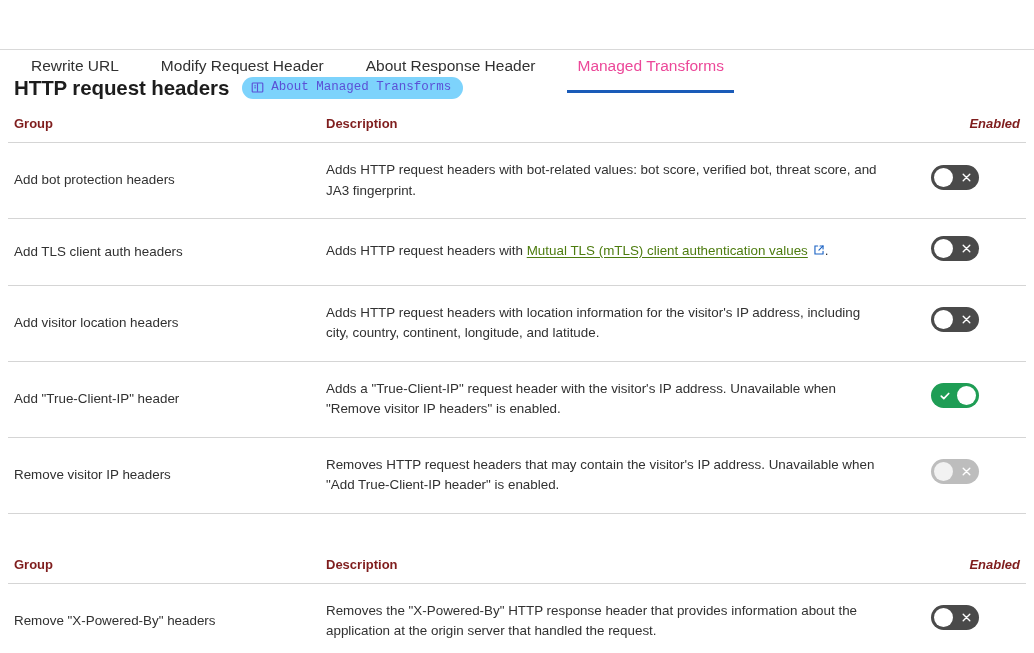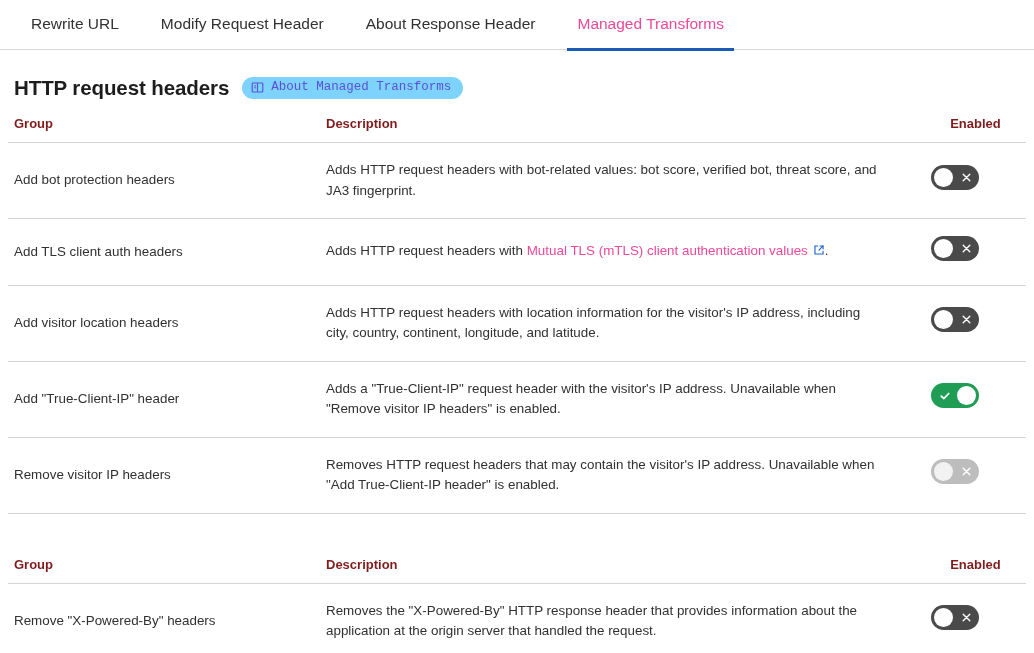"Rewrite URL" .tab { margin-top: none -> 42px }
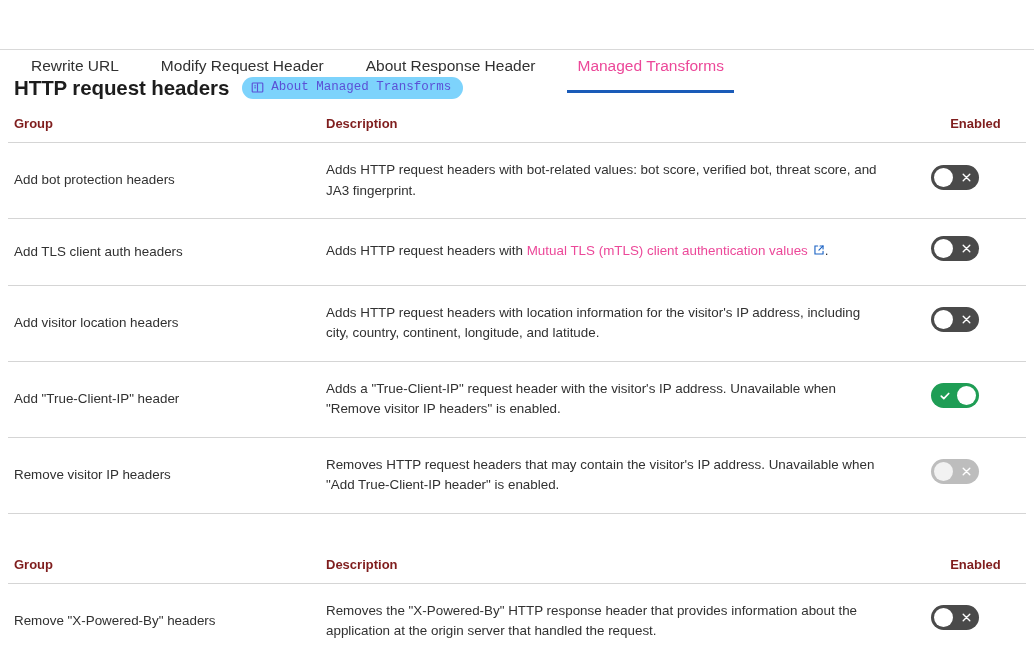"Enabled" table.mt th.en { font-style: none -> italic; text-align: center -> right }
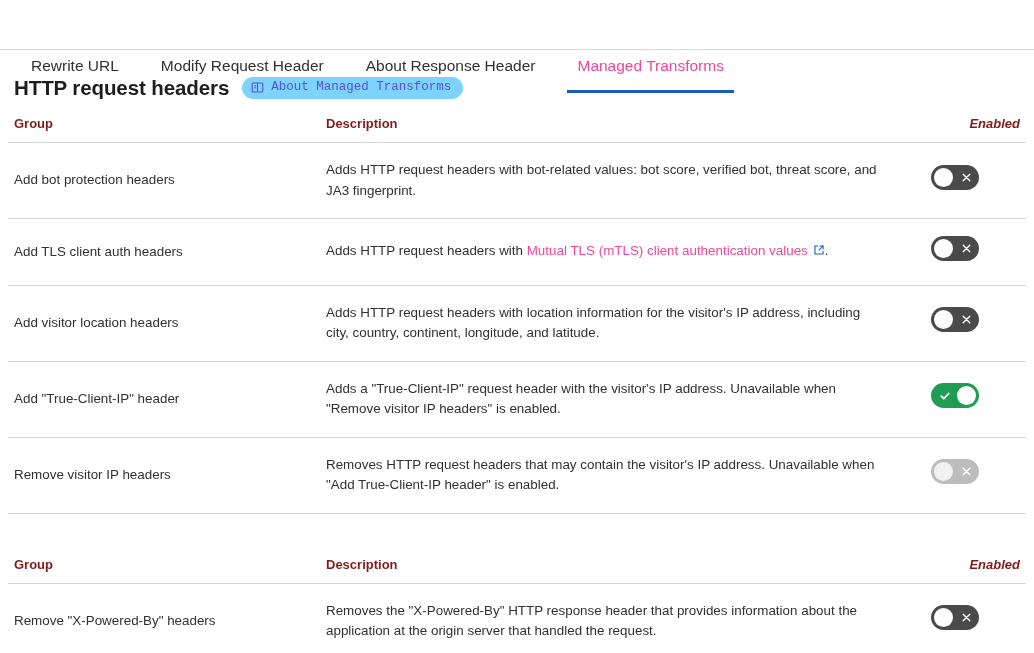"Mutual TLS (mTLS) client authentication" .lnk { color: #ec4899 -> #4d7c0f; text-decoration: none -> underline }
